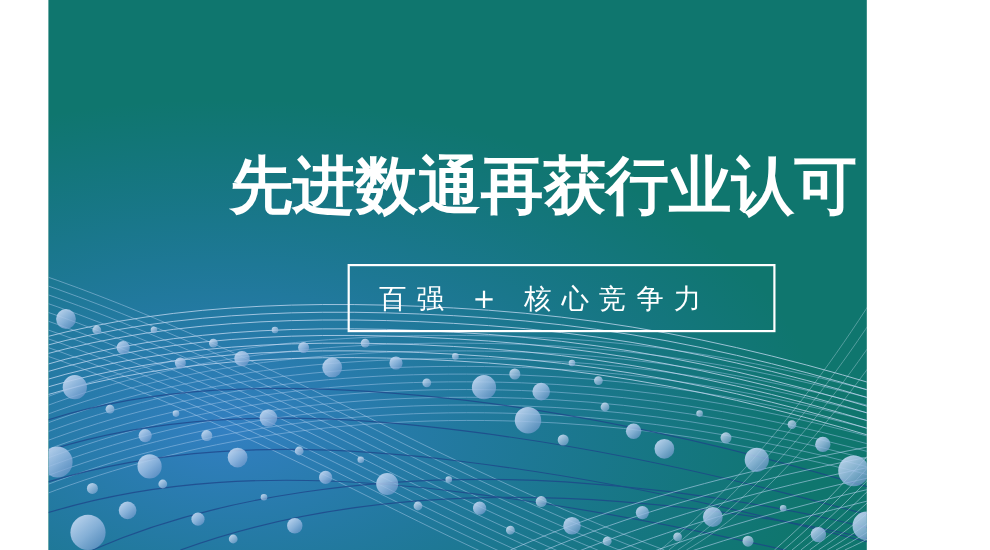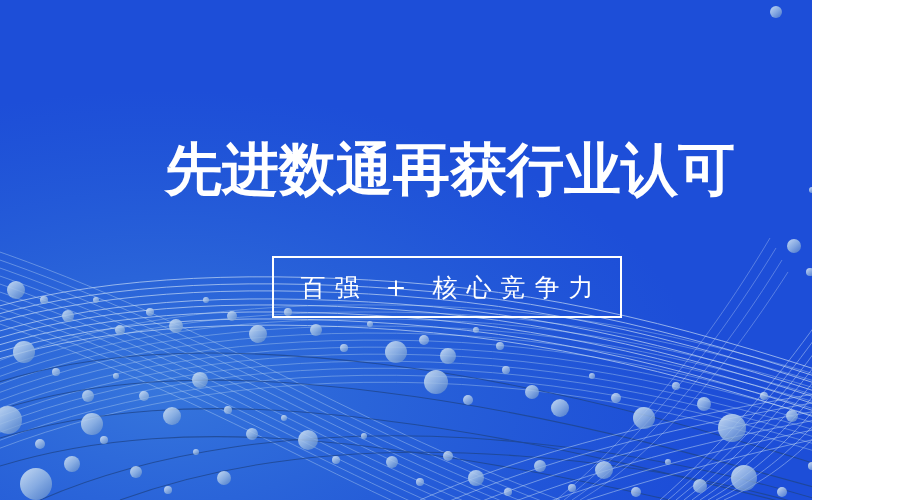"先进数通再获行业认可" #banner { background: #1d4ed8 -> #0f766e; margin-left: none -> 44px; width: 812px -> 744px }
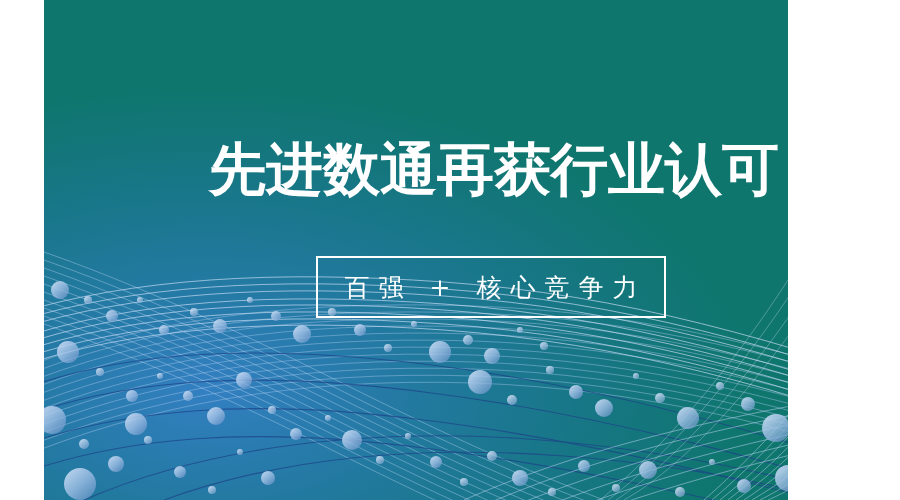"百强 + 核心竞争力" #subtitle-box { padding-left: none -> 39px; top: 256px -> 240px }
